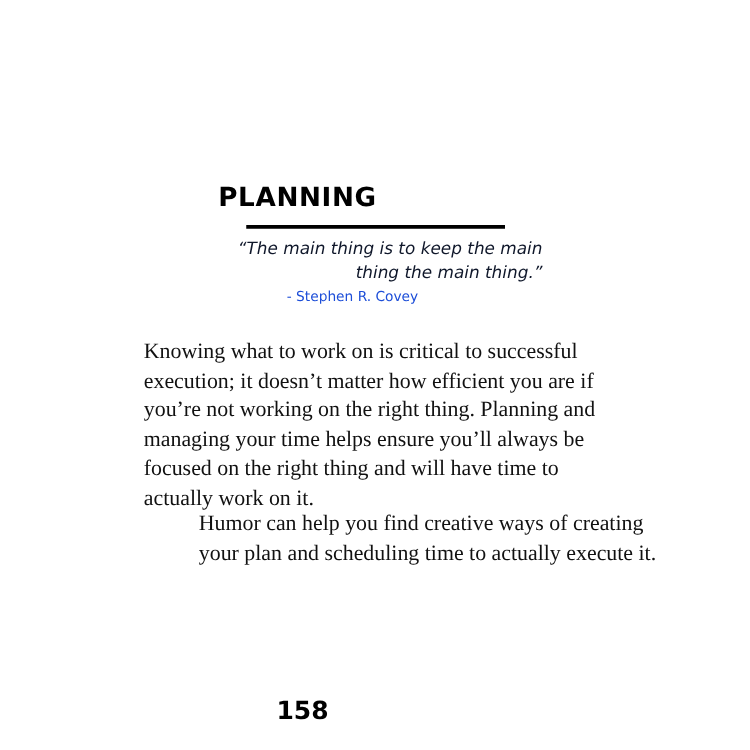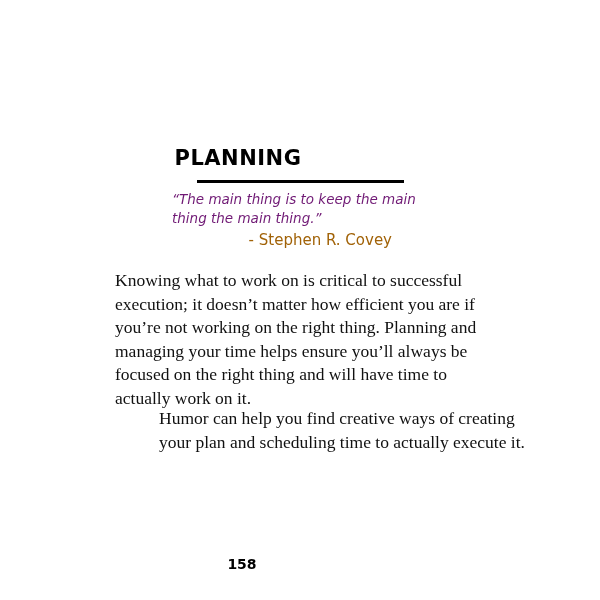"“The main thing is to" .quote-text { color: #701a75 -> #0f172a; text-align: none -> right }
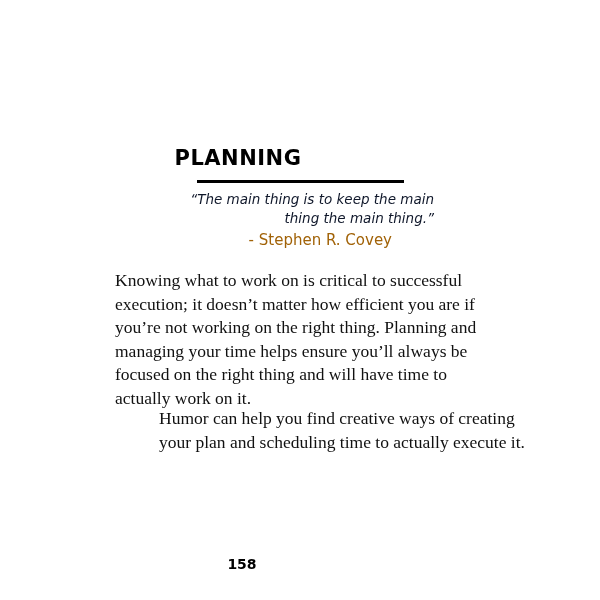"- Stephen R. Covey" .quote-attrib { color: #a16207 -> #1d4ed8; font-size: 15px -> 11px; text-align: right -> center }
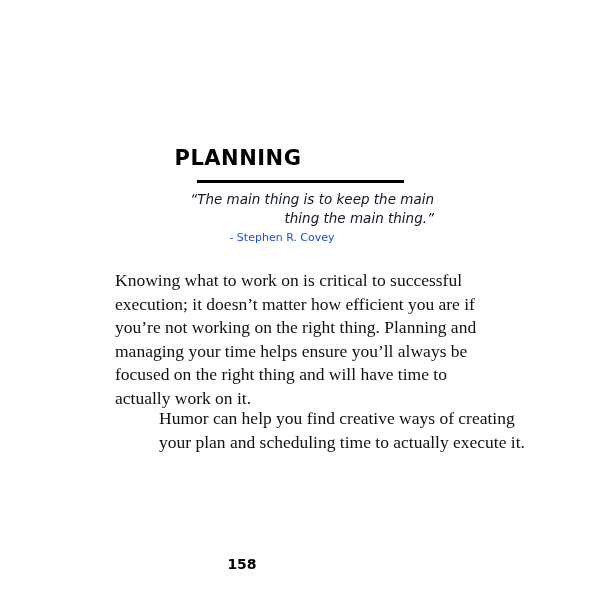"158" .page-number { font-size: 14px -> 20px }
